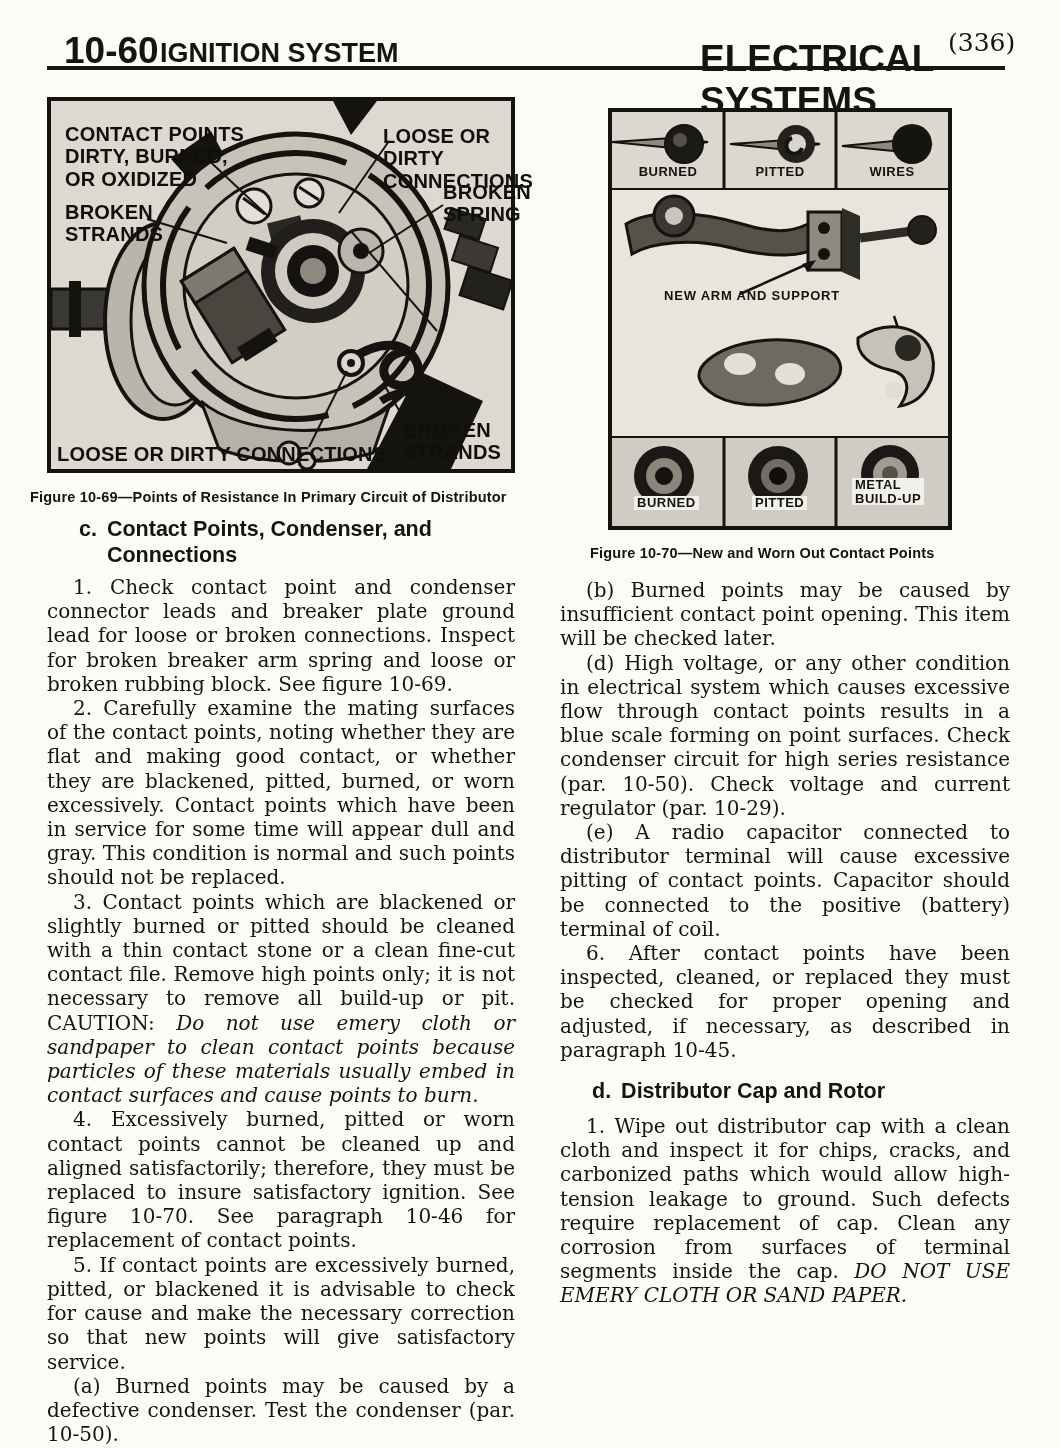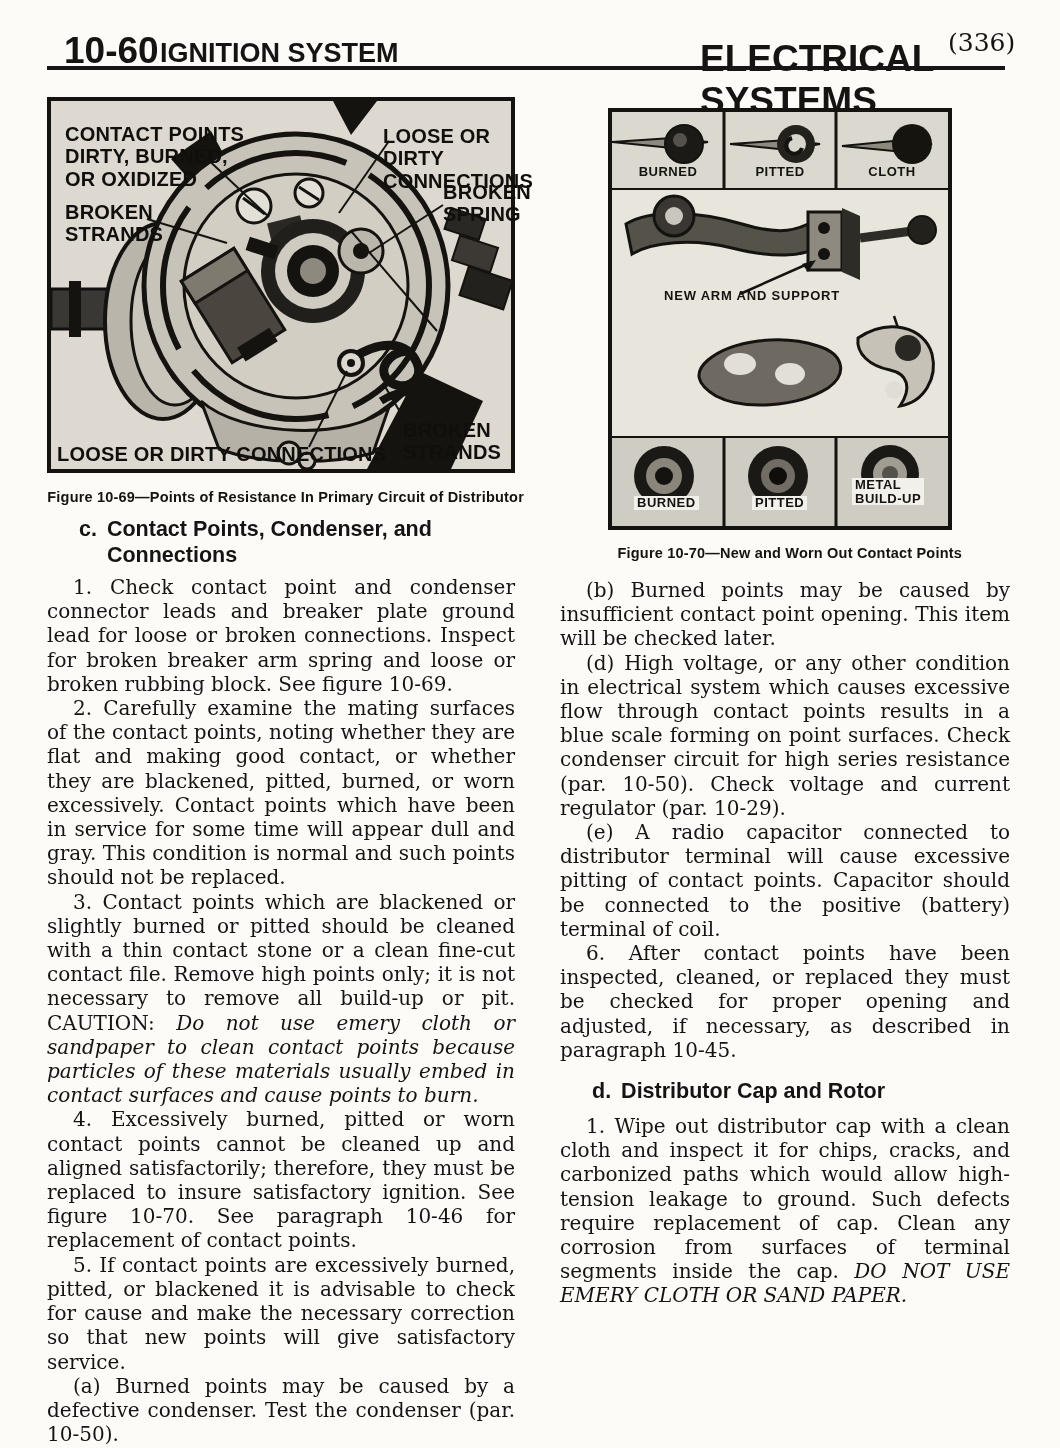"CLOTH" div.panel-label { text: CLOTH -> WIRES }
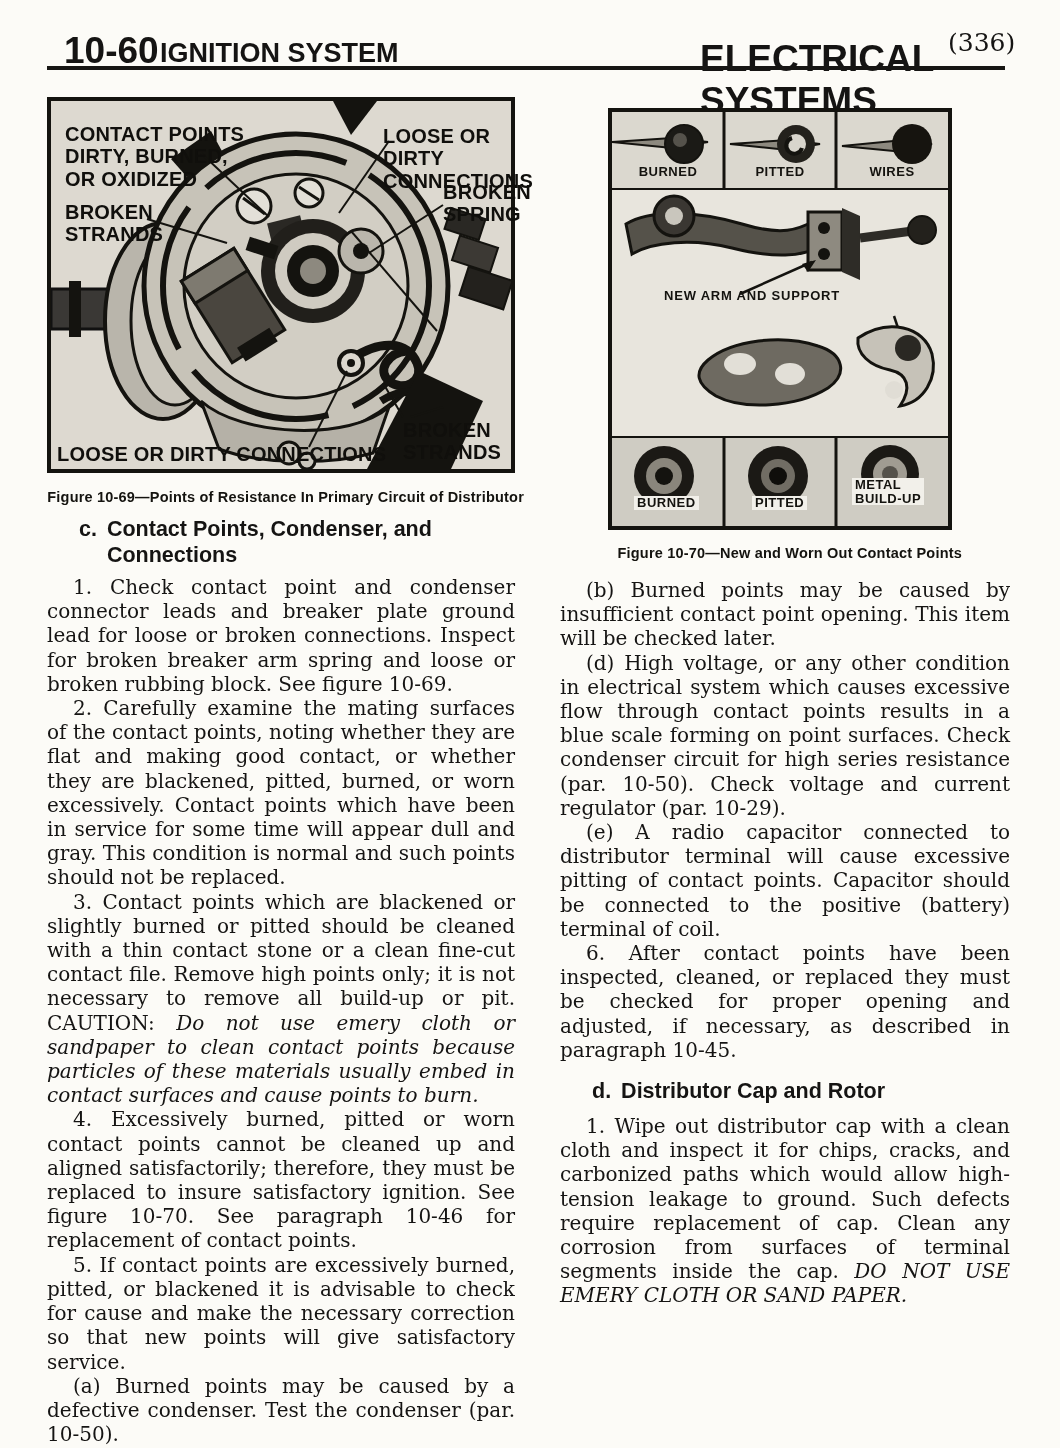"Figure 10-69—Points of Resistance In" .fig-caption { text-align: right -> left }
